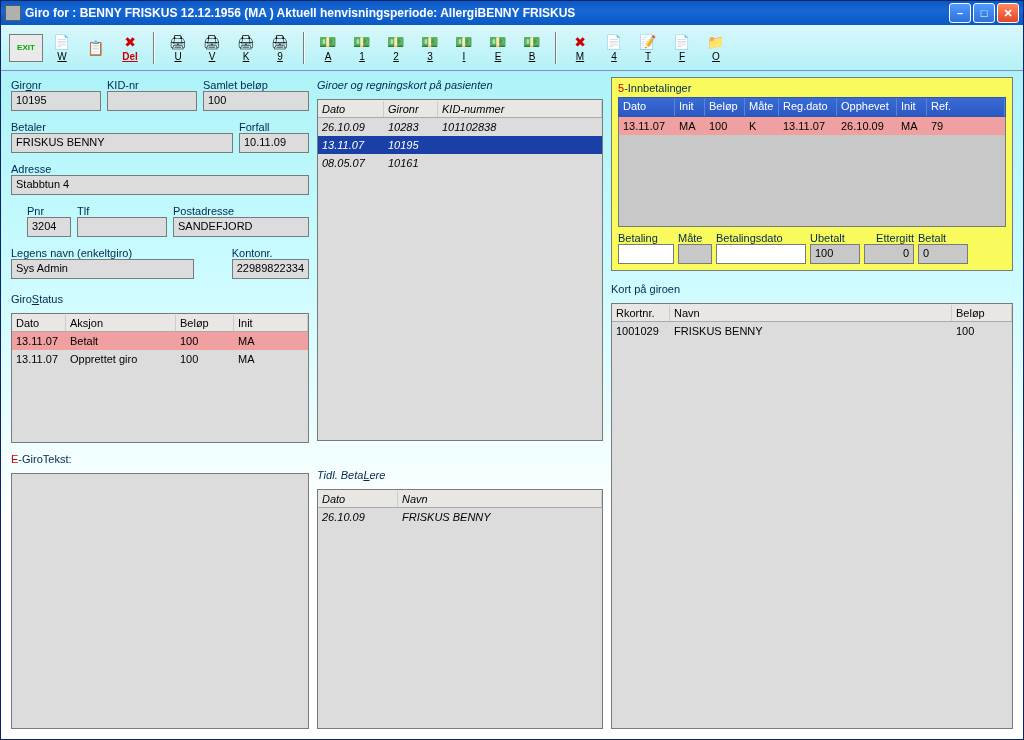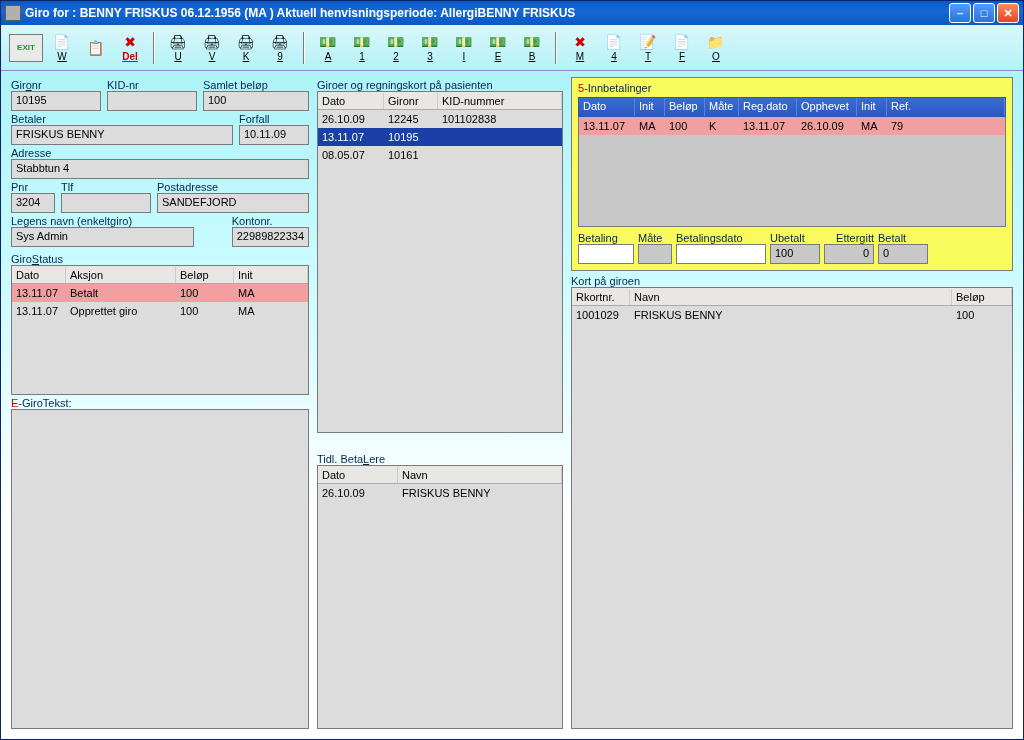"Giro for : BENNY FRISKUS" div.title-text { text: 06.12.1956 -> 12.12.1956 }
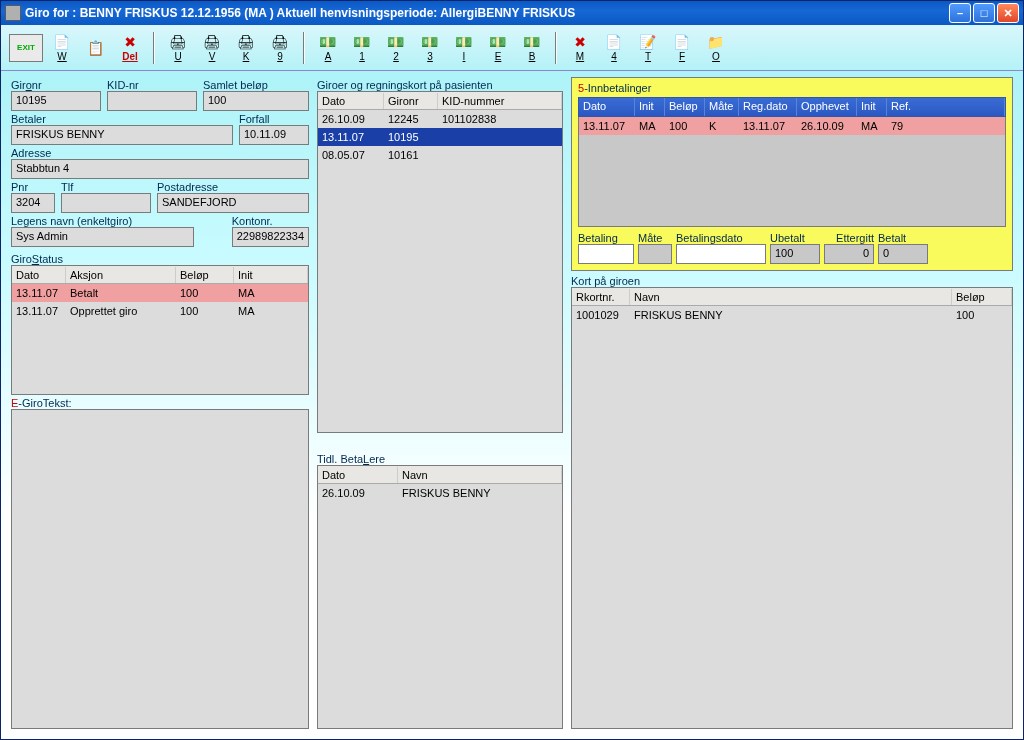"Gironr" .col { gap: 0 -> 8px }
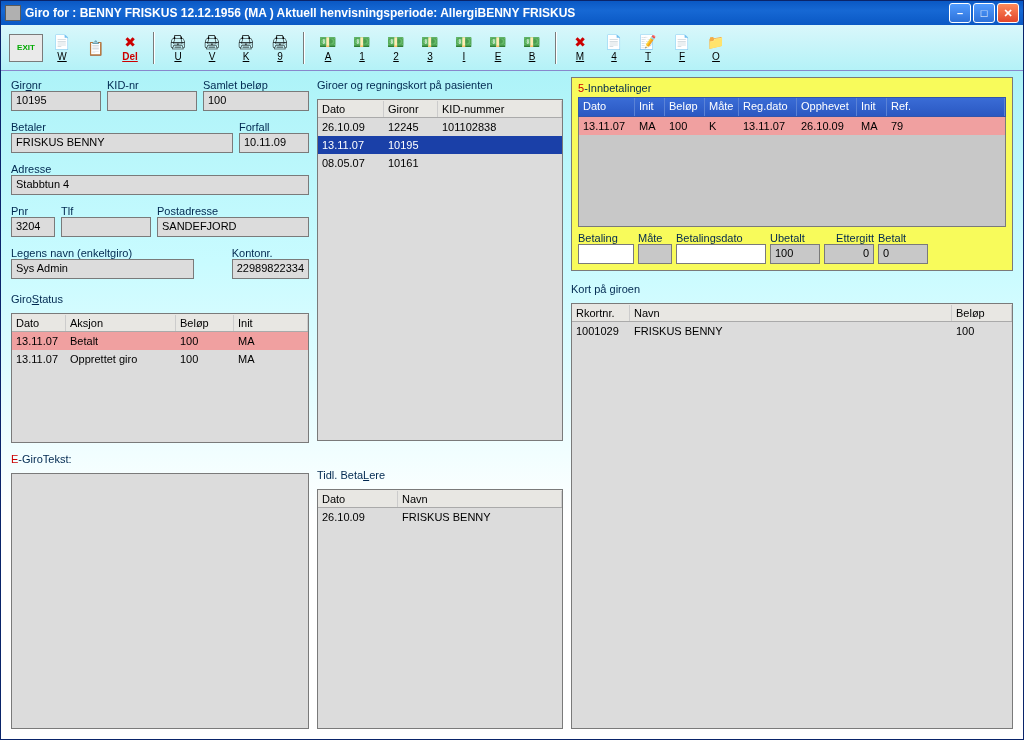"Giroer og regningskort på pasienten" .col2 { font-style: none -> italic; width: 246px -> 286px }
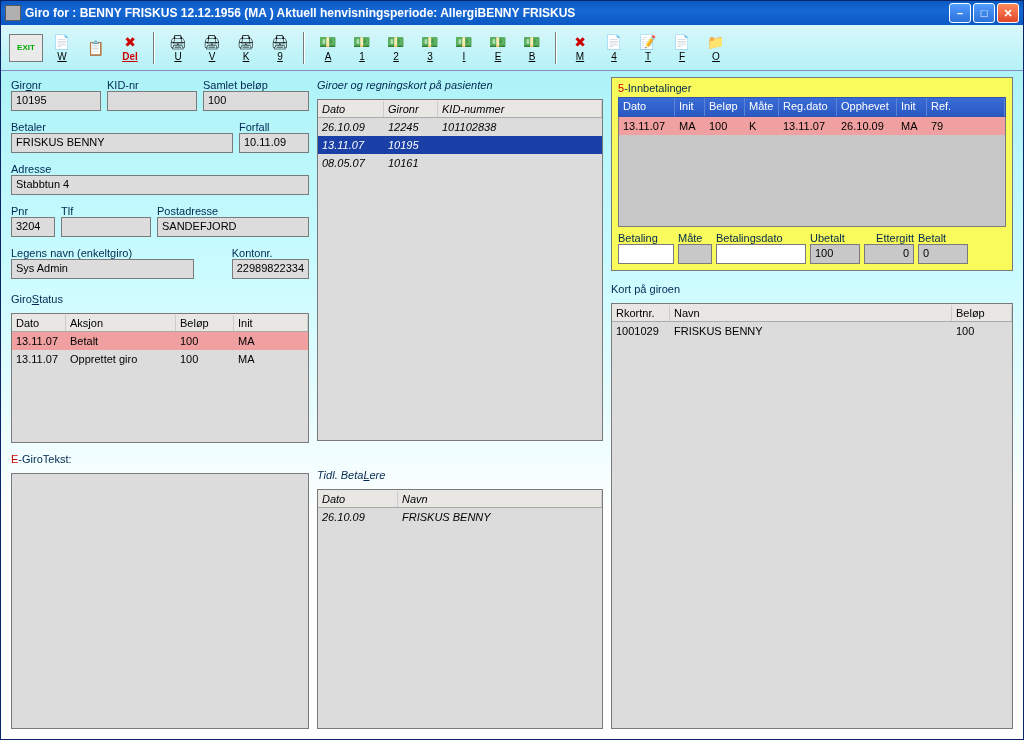"12245" div.c { text: 12245 -> 10283 }
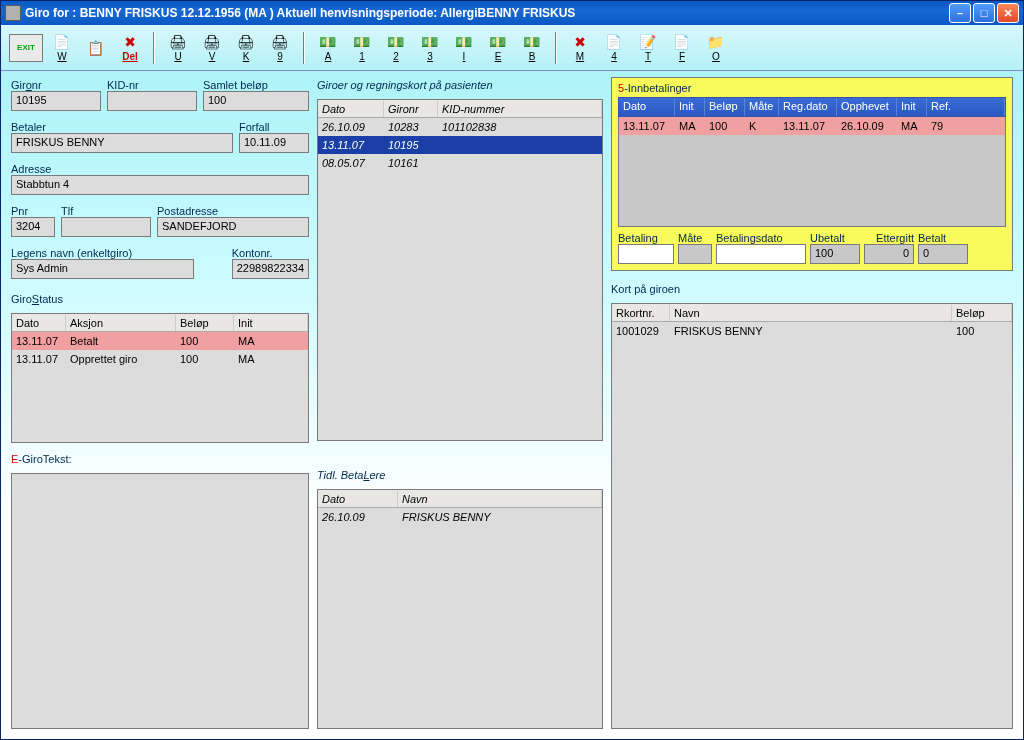"Pnr" div { margin-left: none -> 16px }
